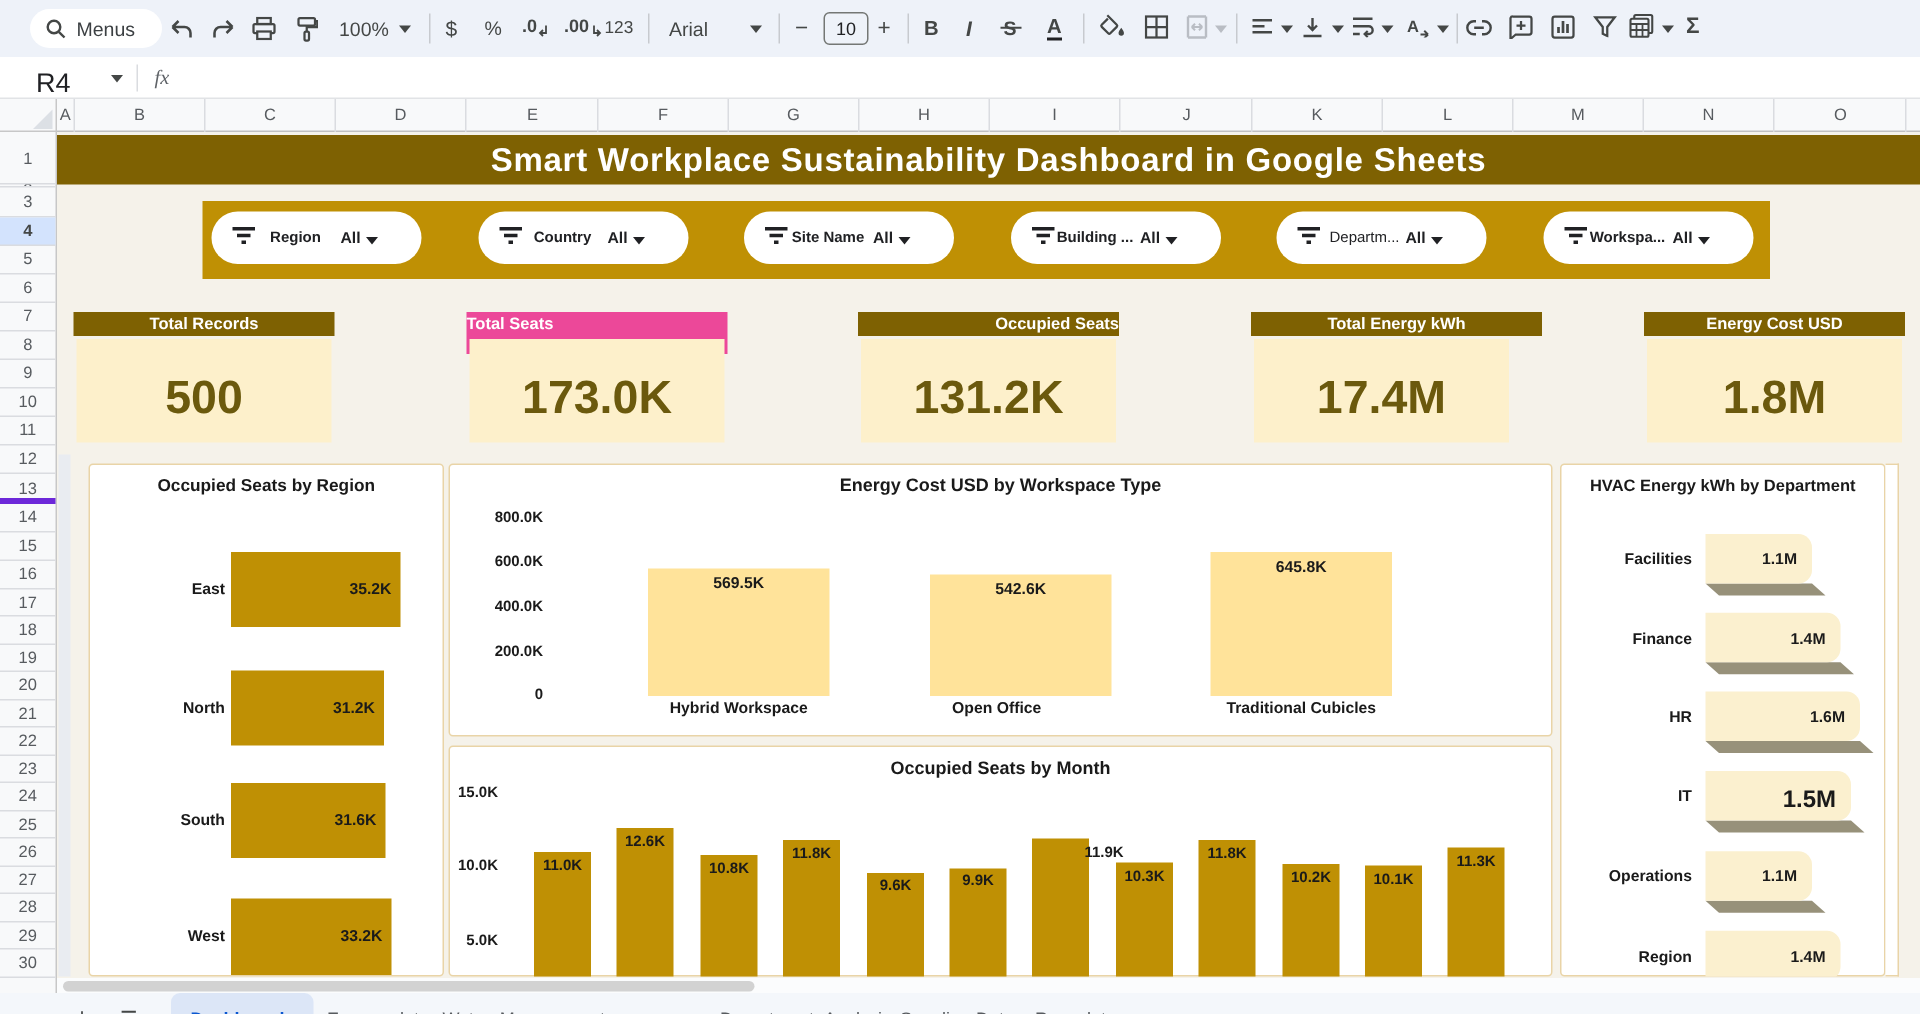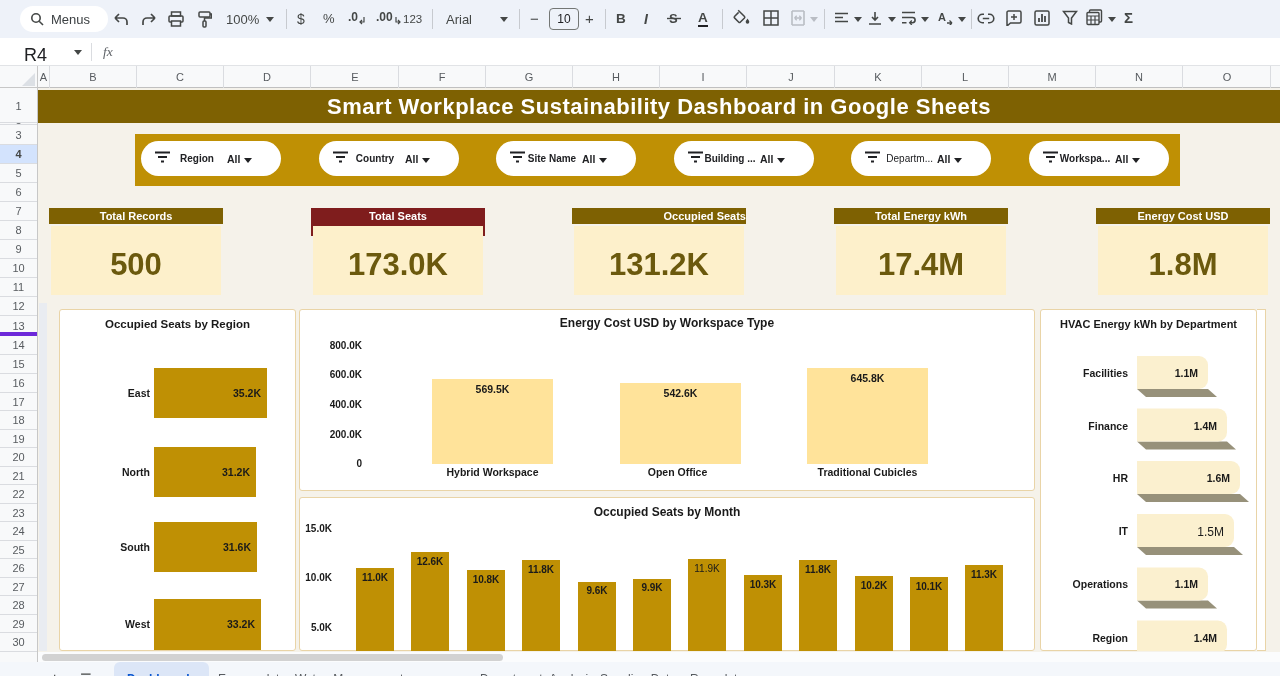"Total Seats" div.abs { background: #7f1d1d -> #ec4899; text-align: center -> none }
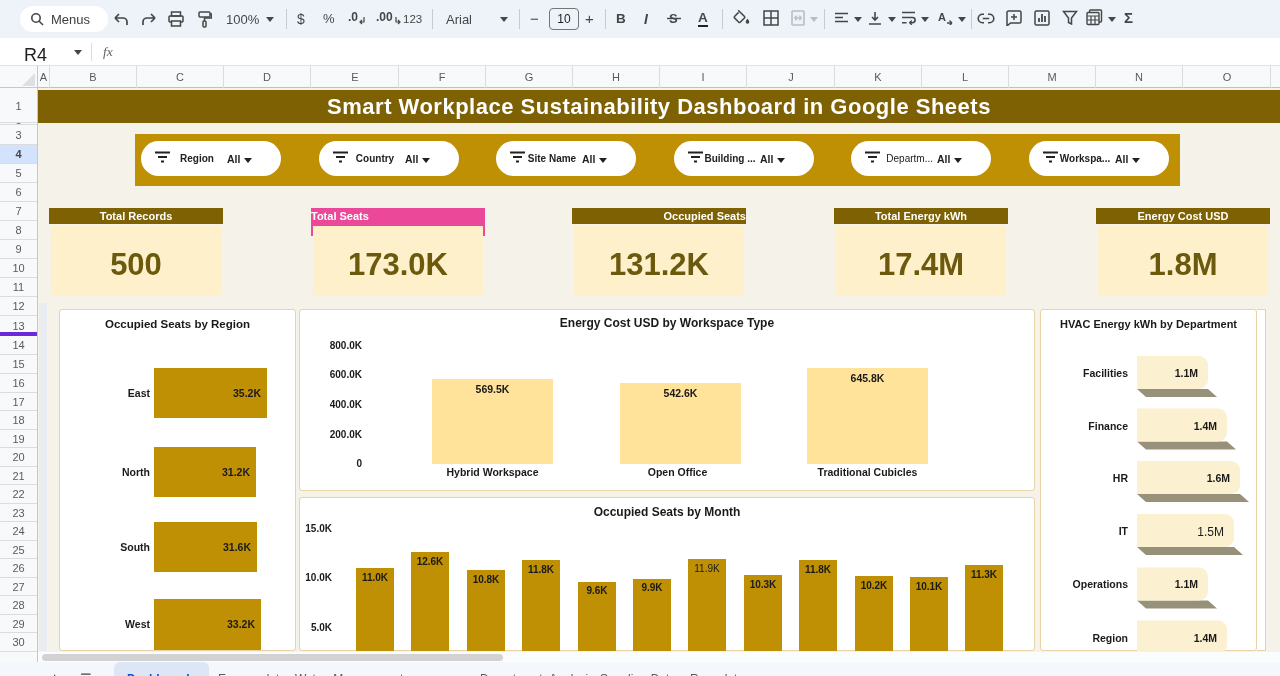"Total Energy kWh" div.abs { width: 174px -> 194px }
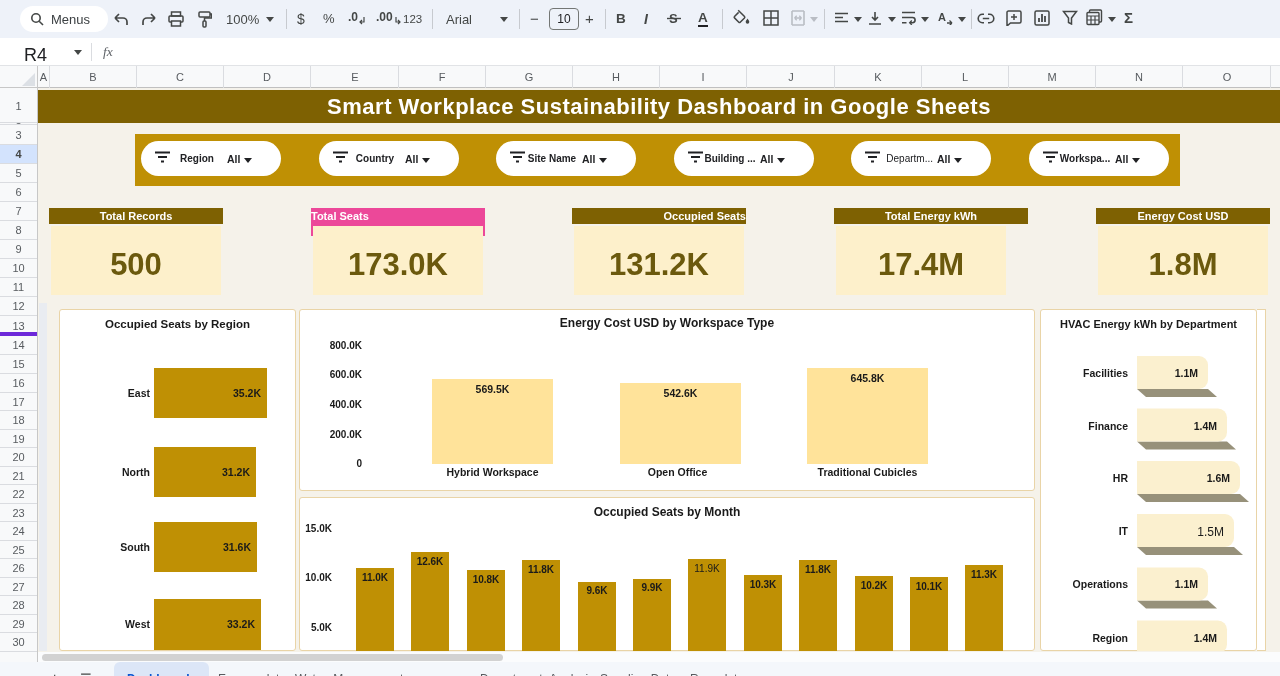"Open Office" div.abs { left: 577px -> 564px }
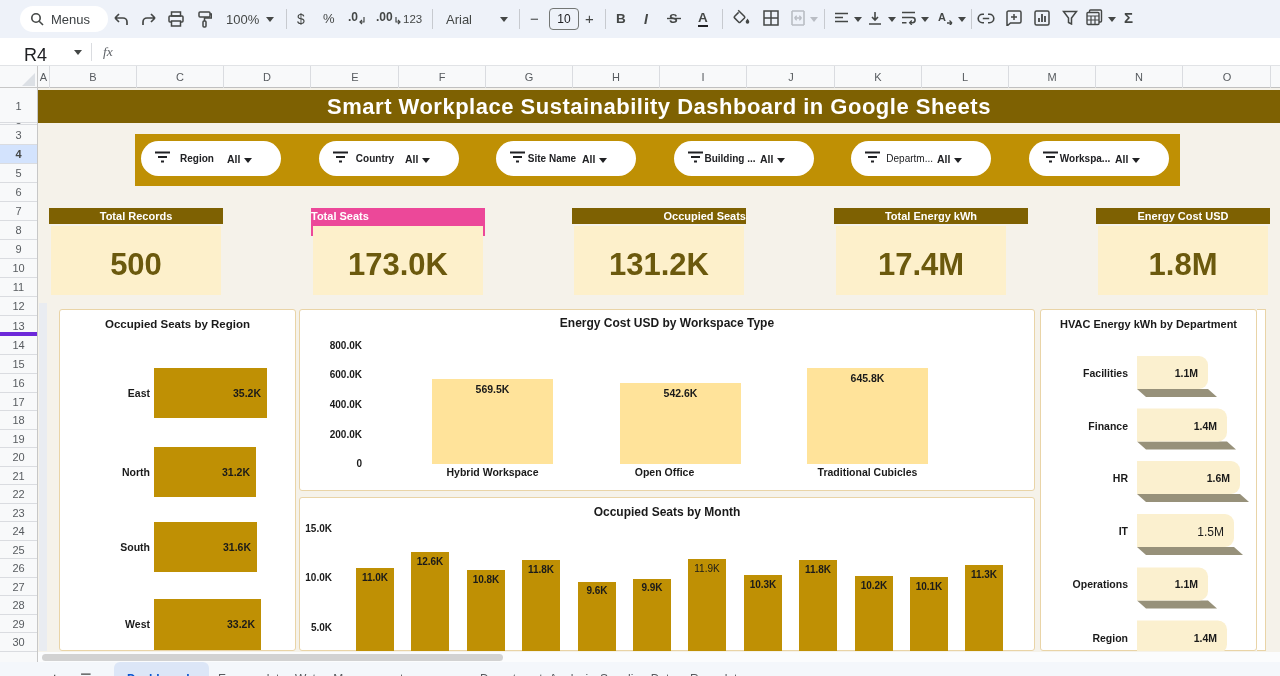"1.5M" div.abs { font-size: 12px -> 16px; font-weight: normal -> bold }
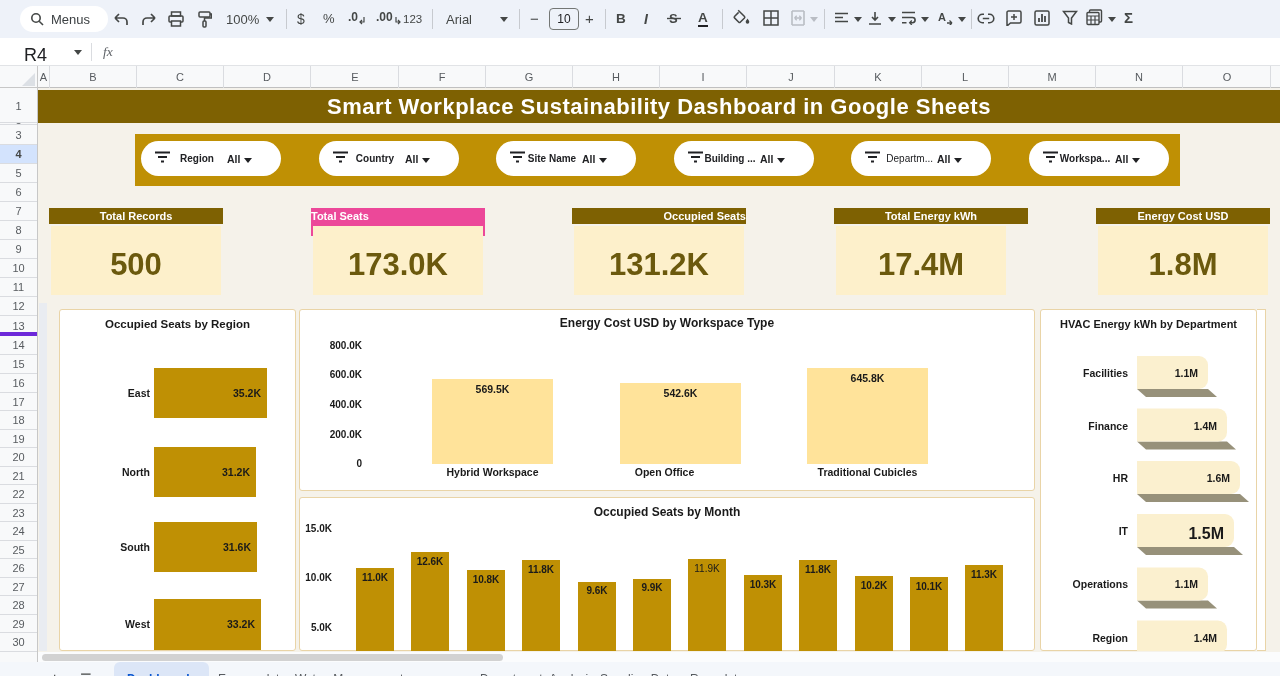"11.9K" div.abs { font-weight: normal -> bold; left: 680px -> 709px }
